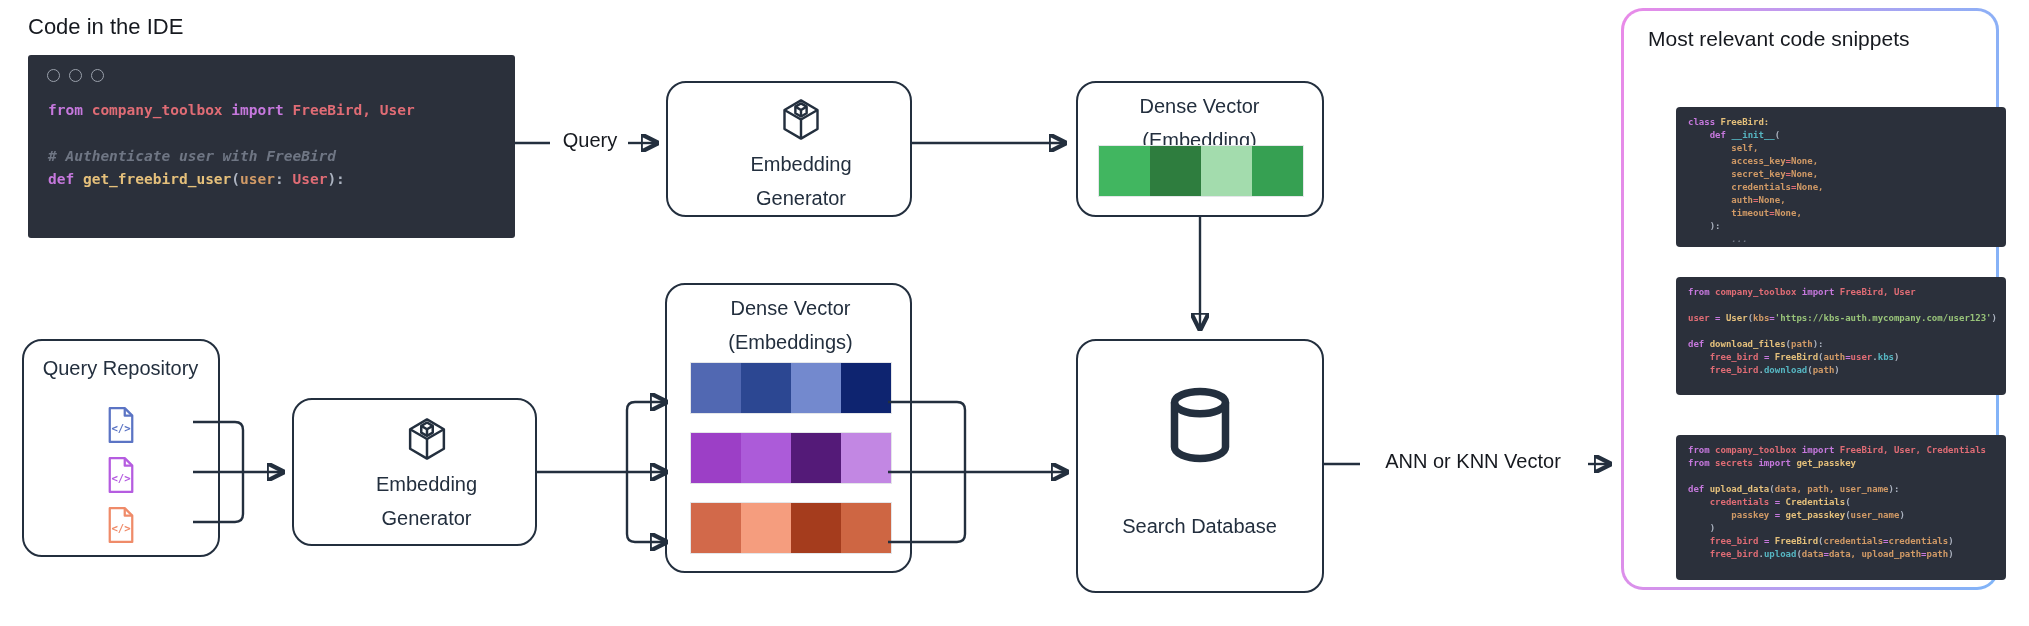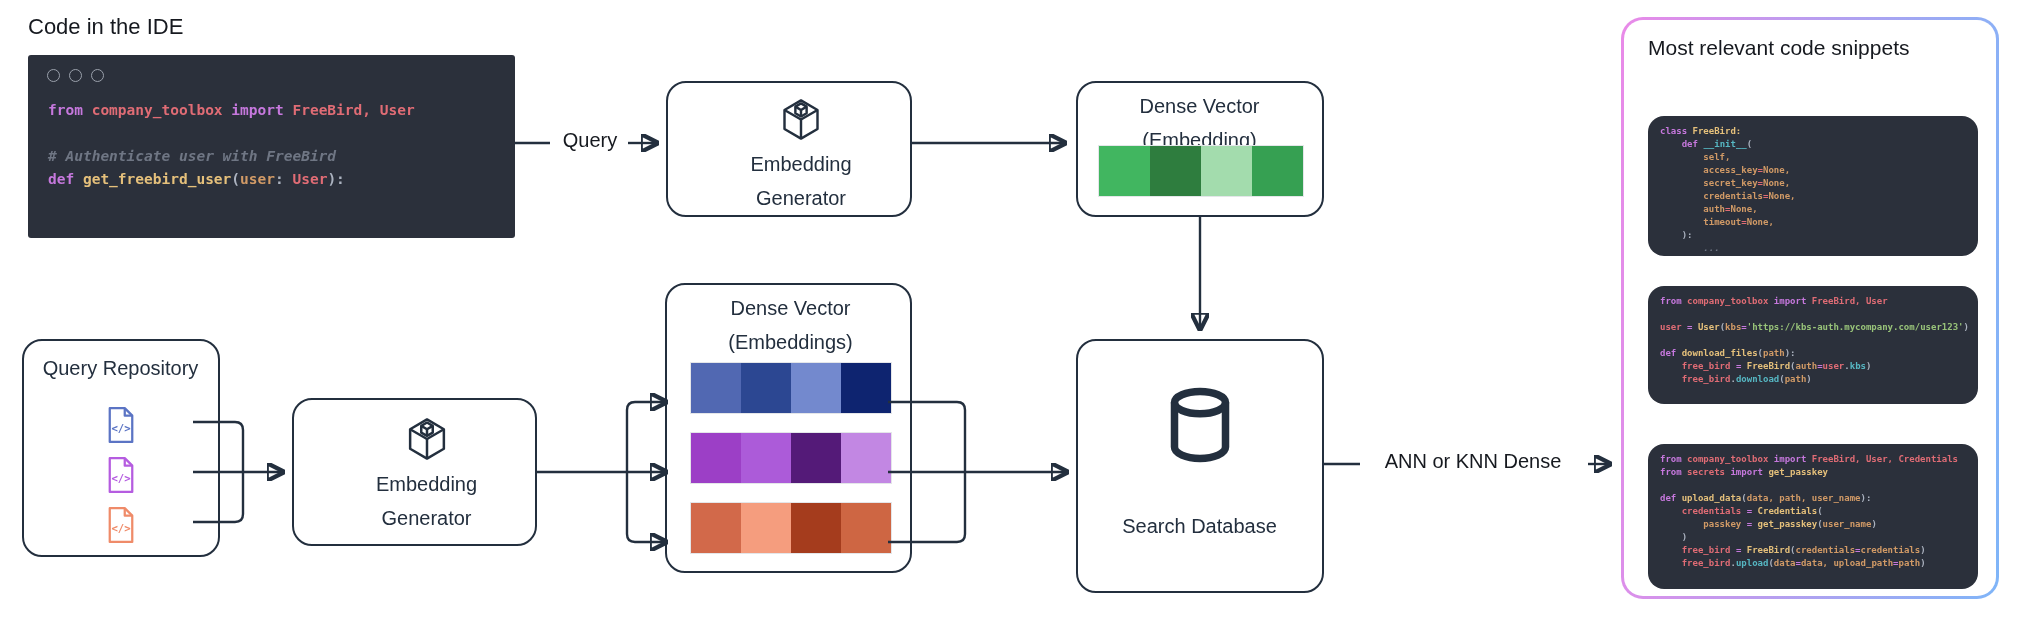"Most relevant code snippets" #panel { top: 17px -> 8px }
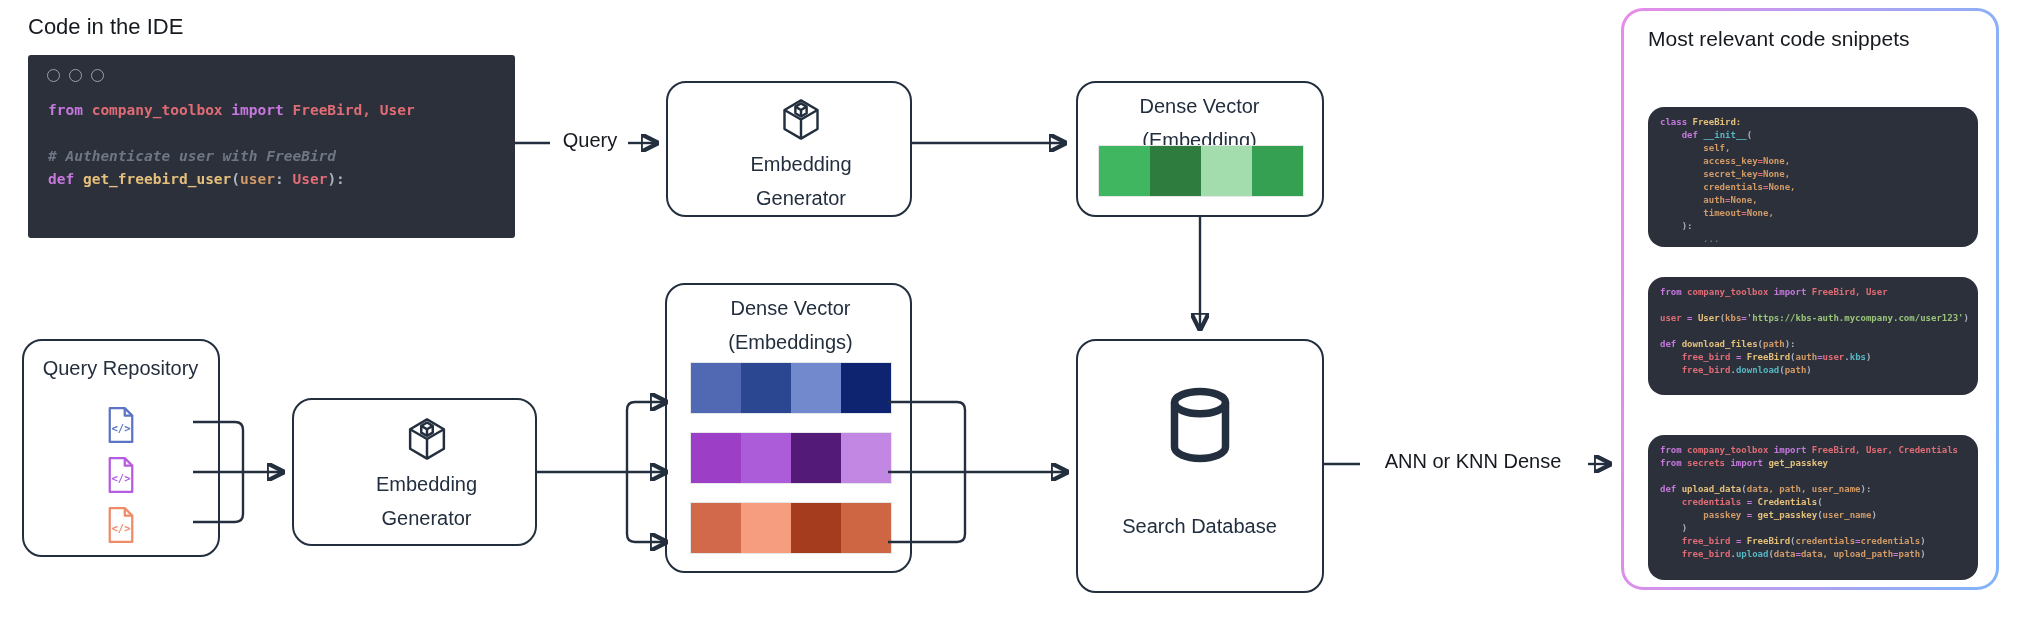"class FreeBird:" .code-block { border-radius: 16px -> 4px; margin-left: none -> 28px }
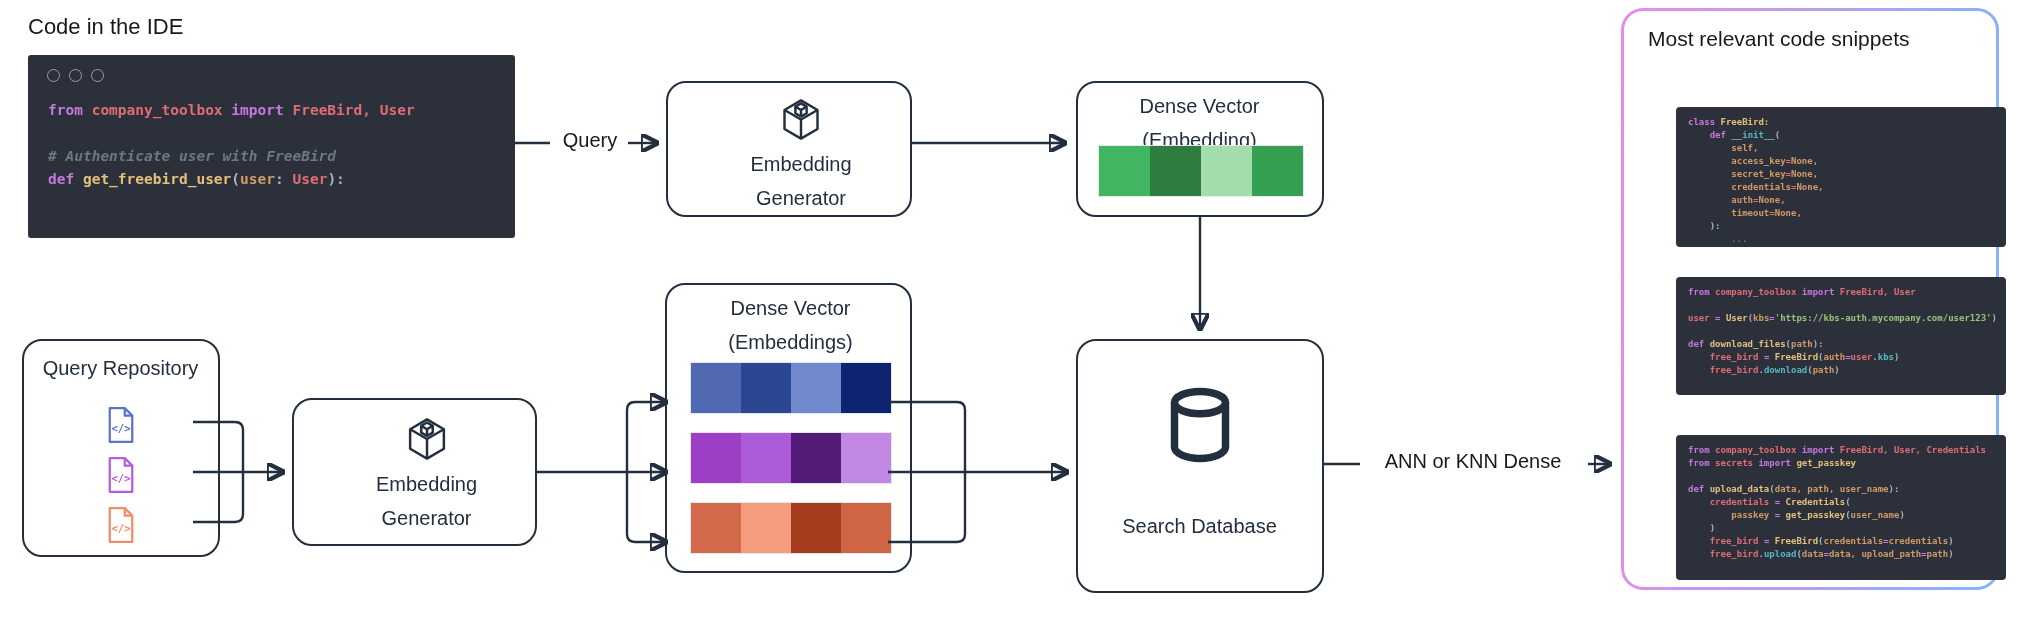"ANN or KNN Dense" div.edge-label { text: Dense -> Vector }
